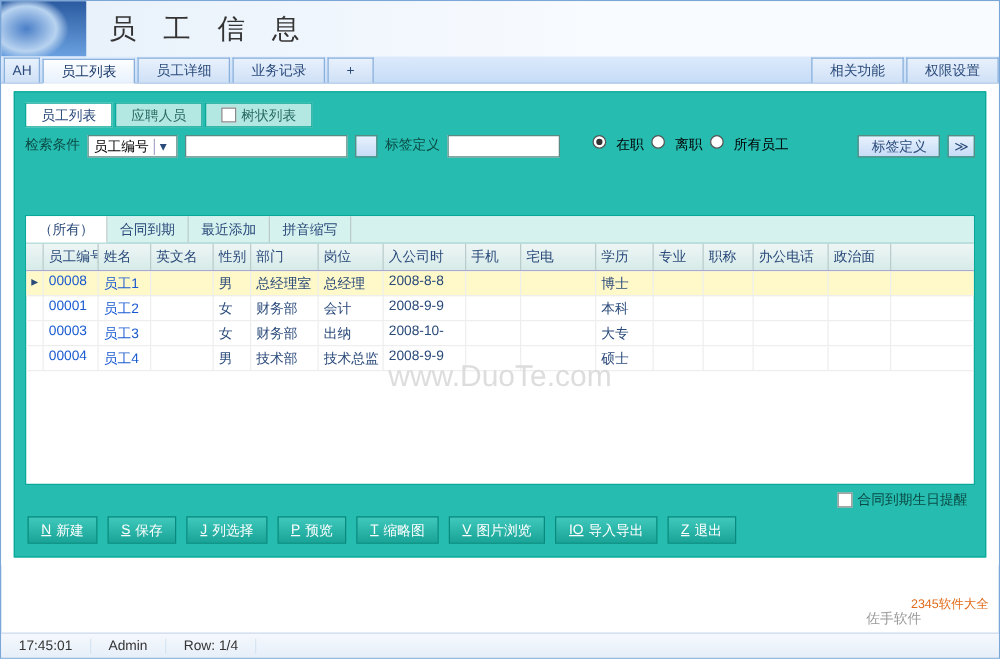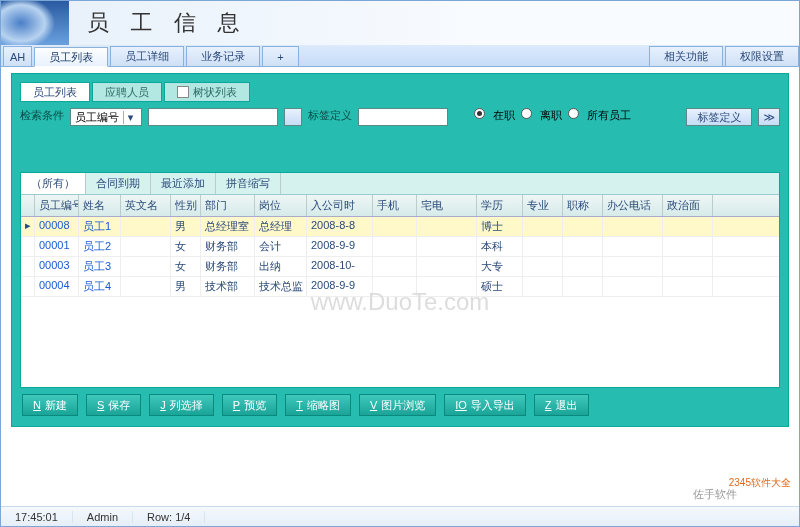"合同到期生日提醒" div.reminder-row { html: none -> <div> <span></span> <span>合同到期生日提醒</span> </div> }
